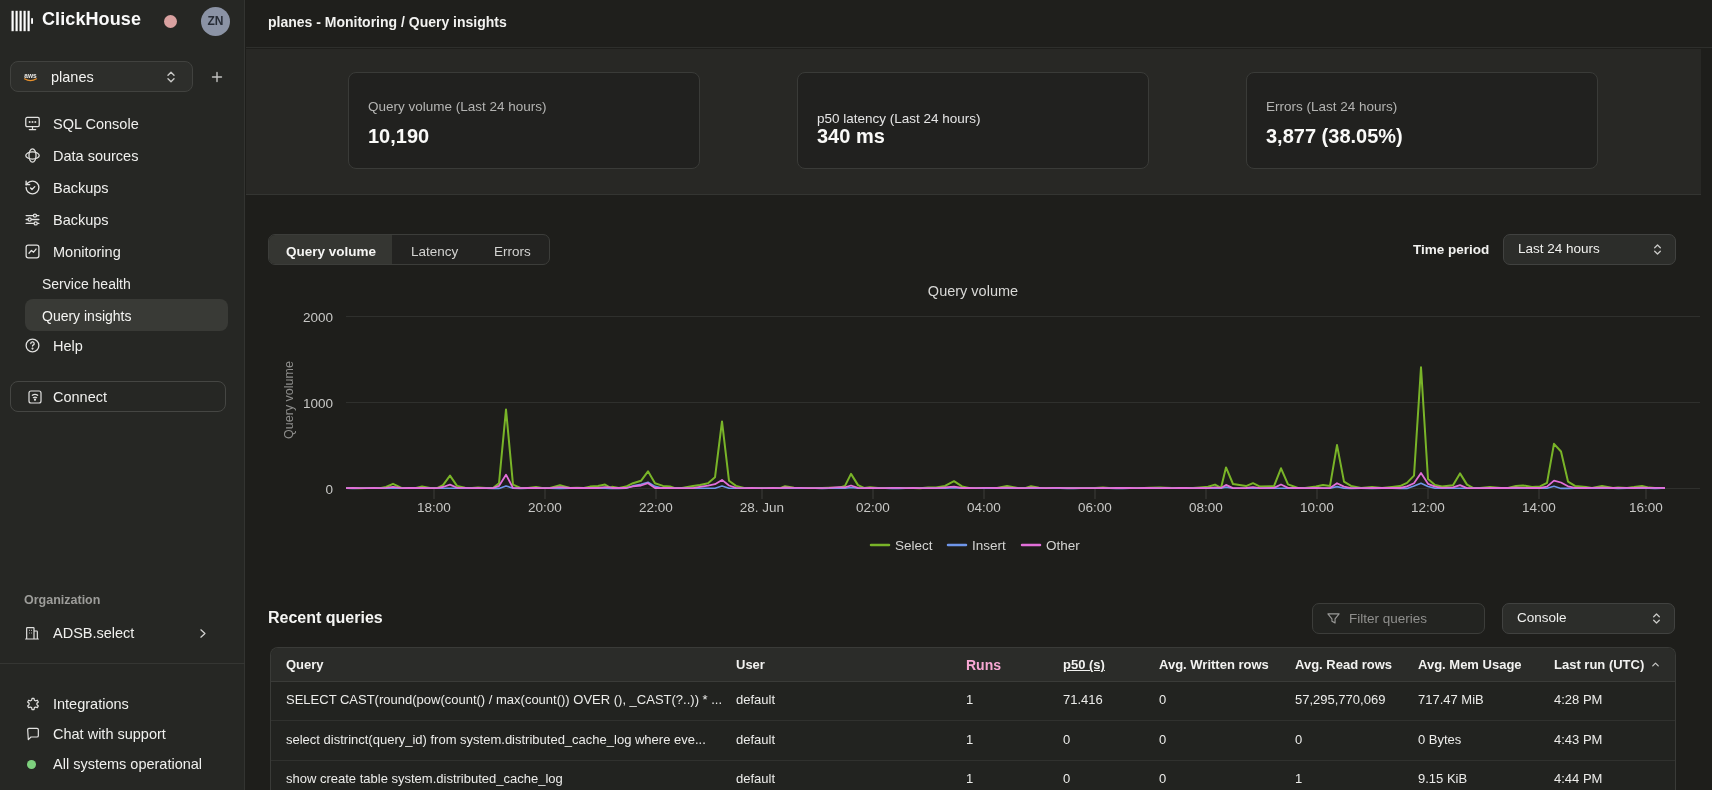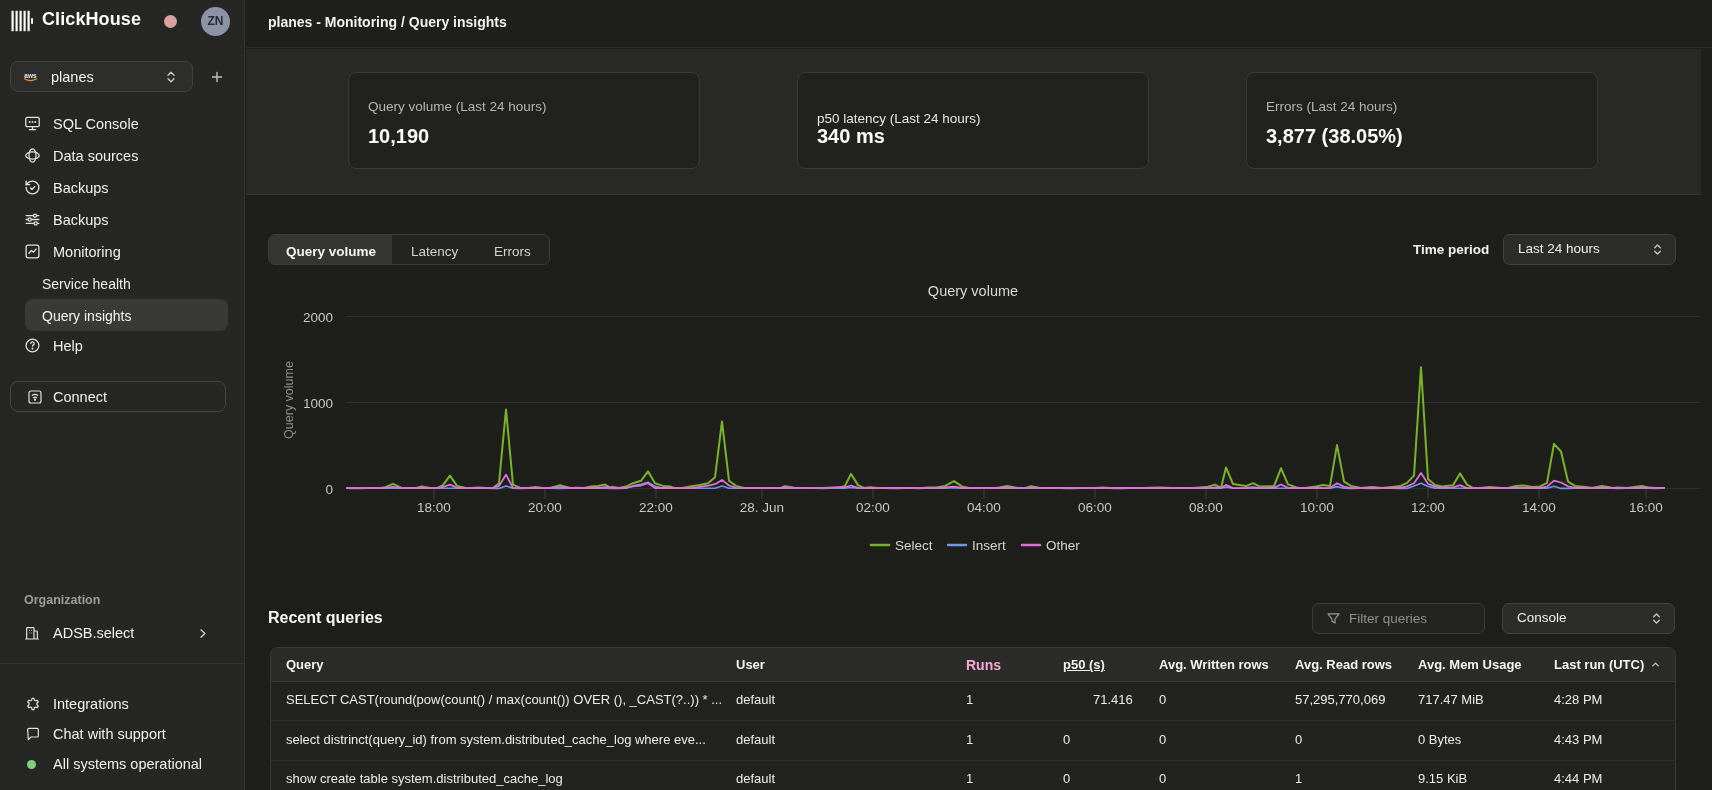"71.416" div.abs { margin-left: 30px -> none }
